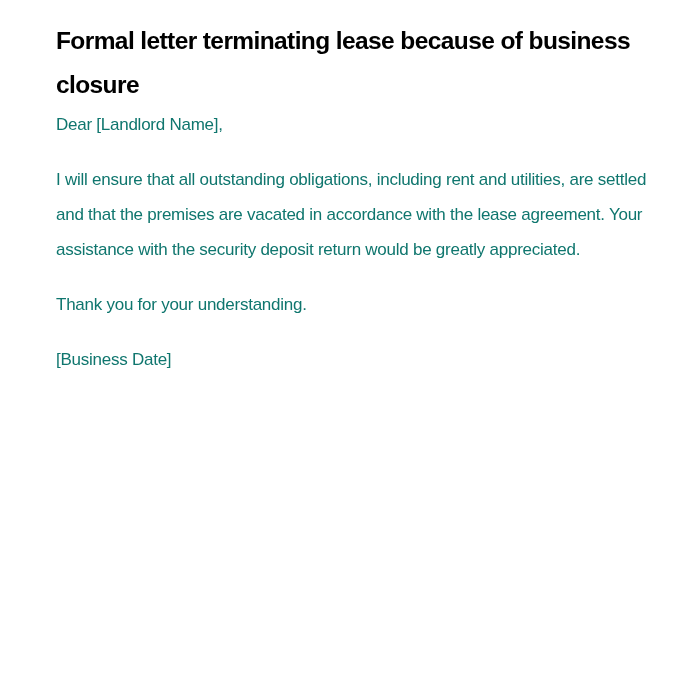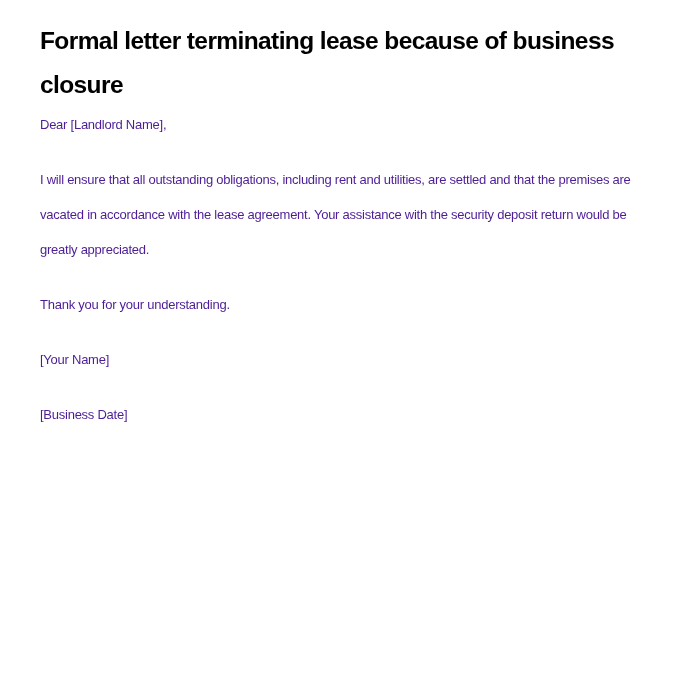"Formal letter terminating lease because" .doc { left: 40px -> 56px }
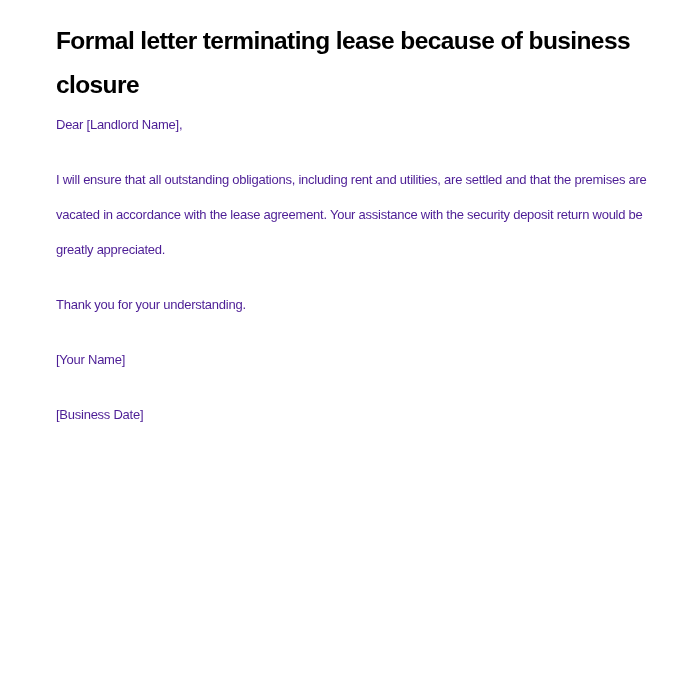"Dear [Landlord Name]," .para { color: #4c1d95 -> #0f766e; font-size: 13px -> 17px }
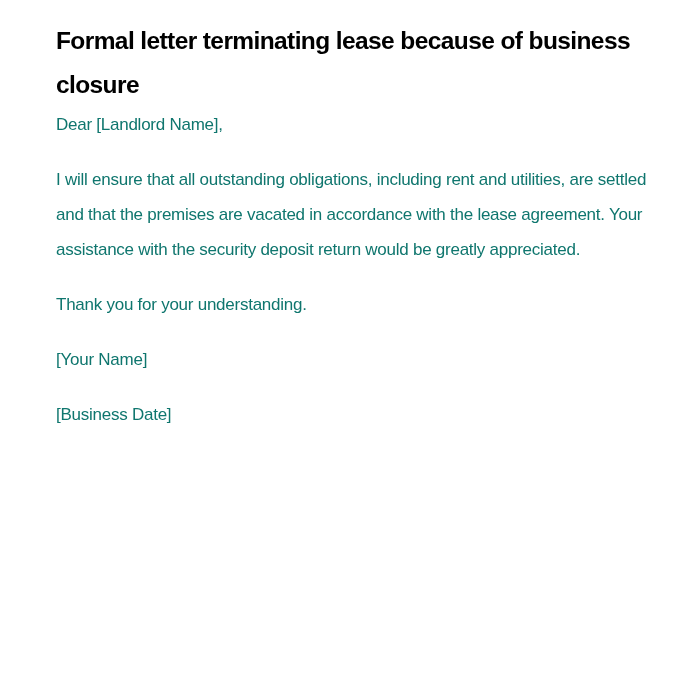"[Your Name]" p.para { html: <p>[Your Name]</p> -> none }
